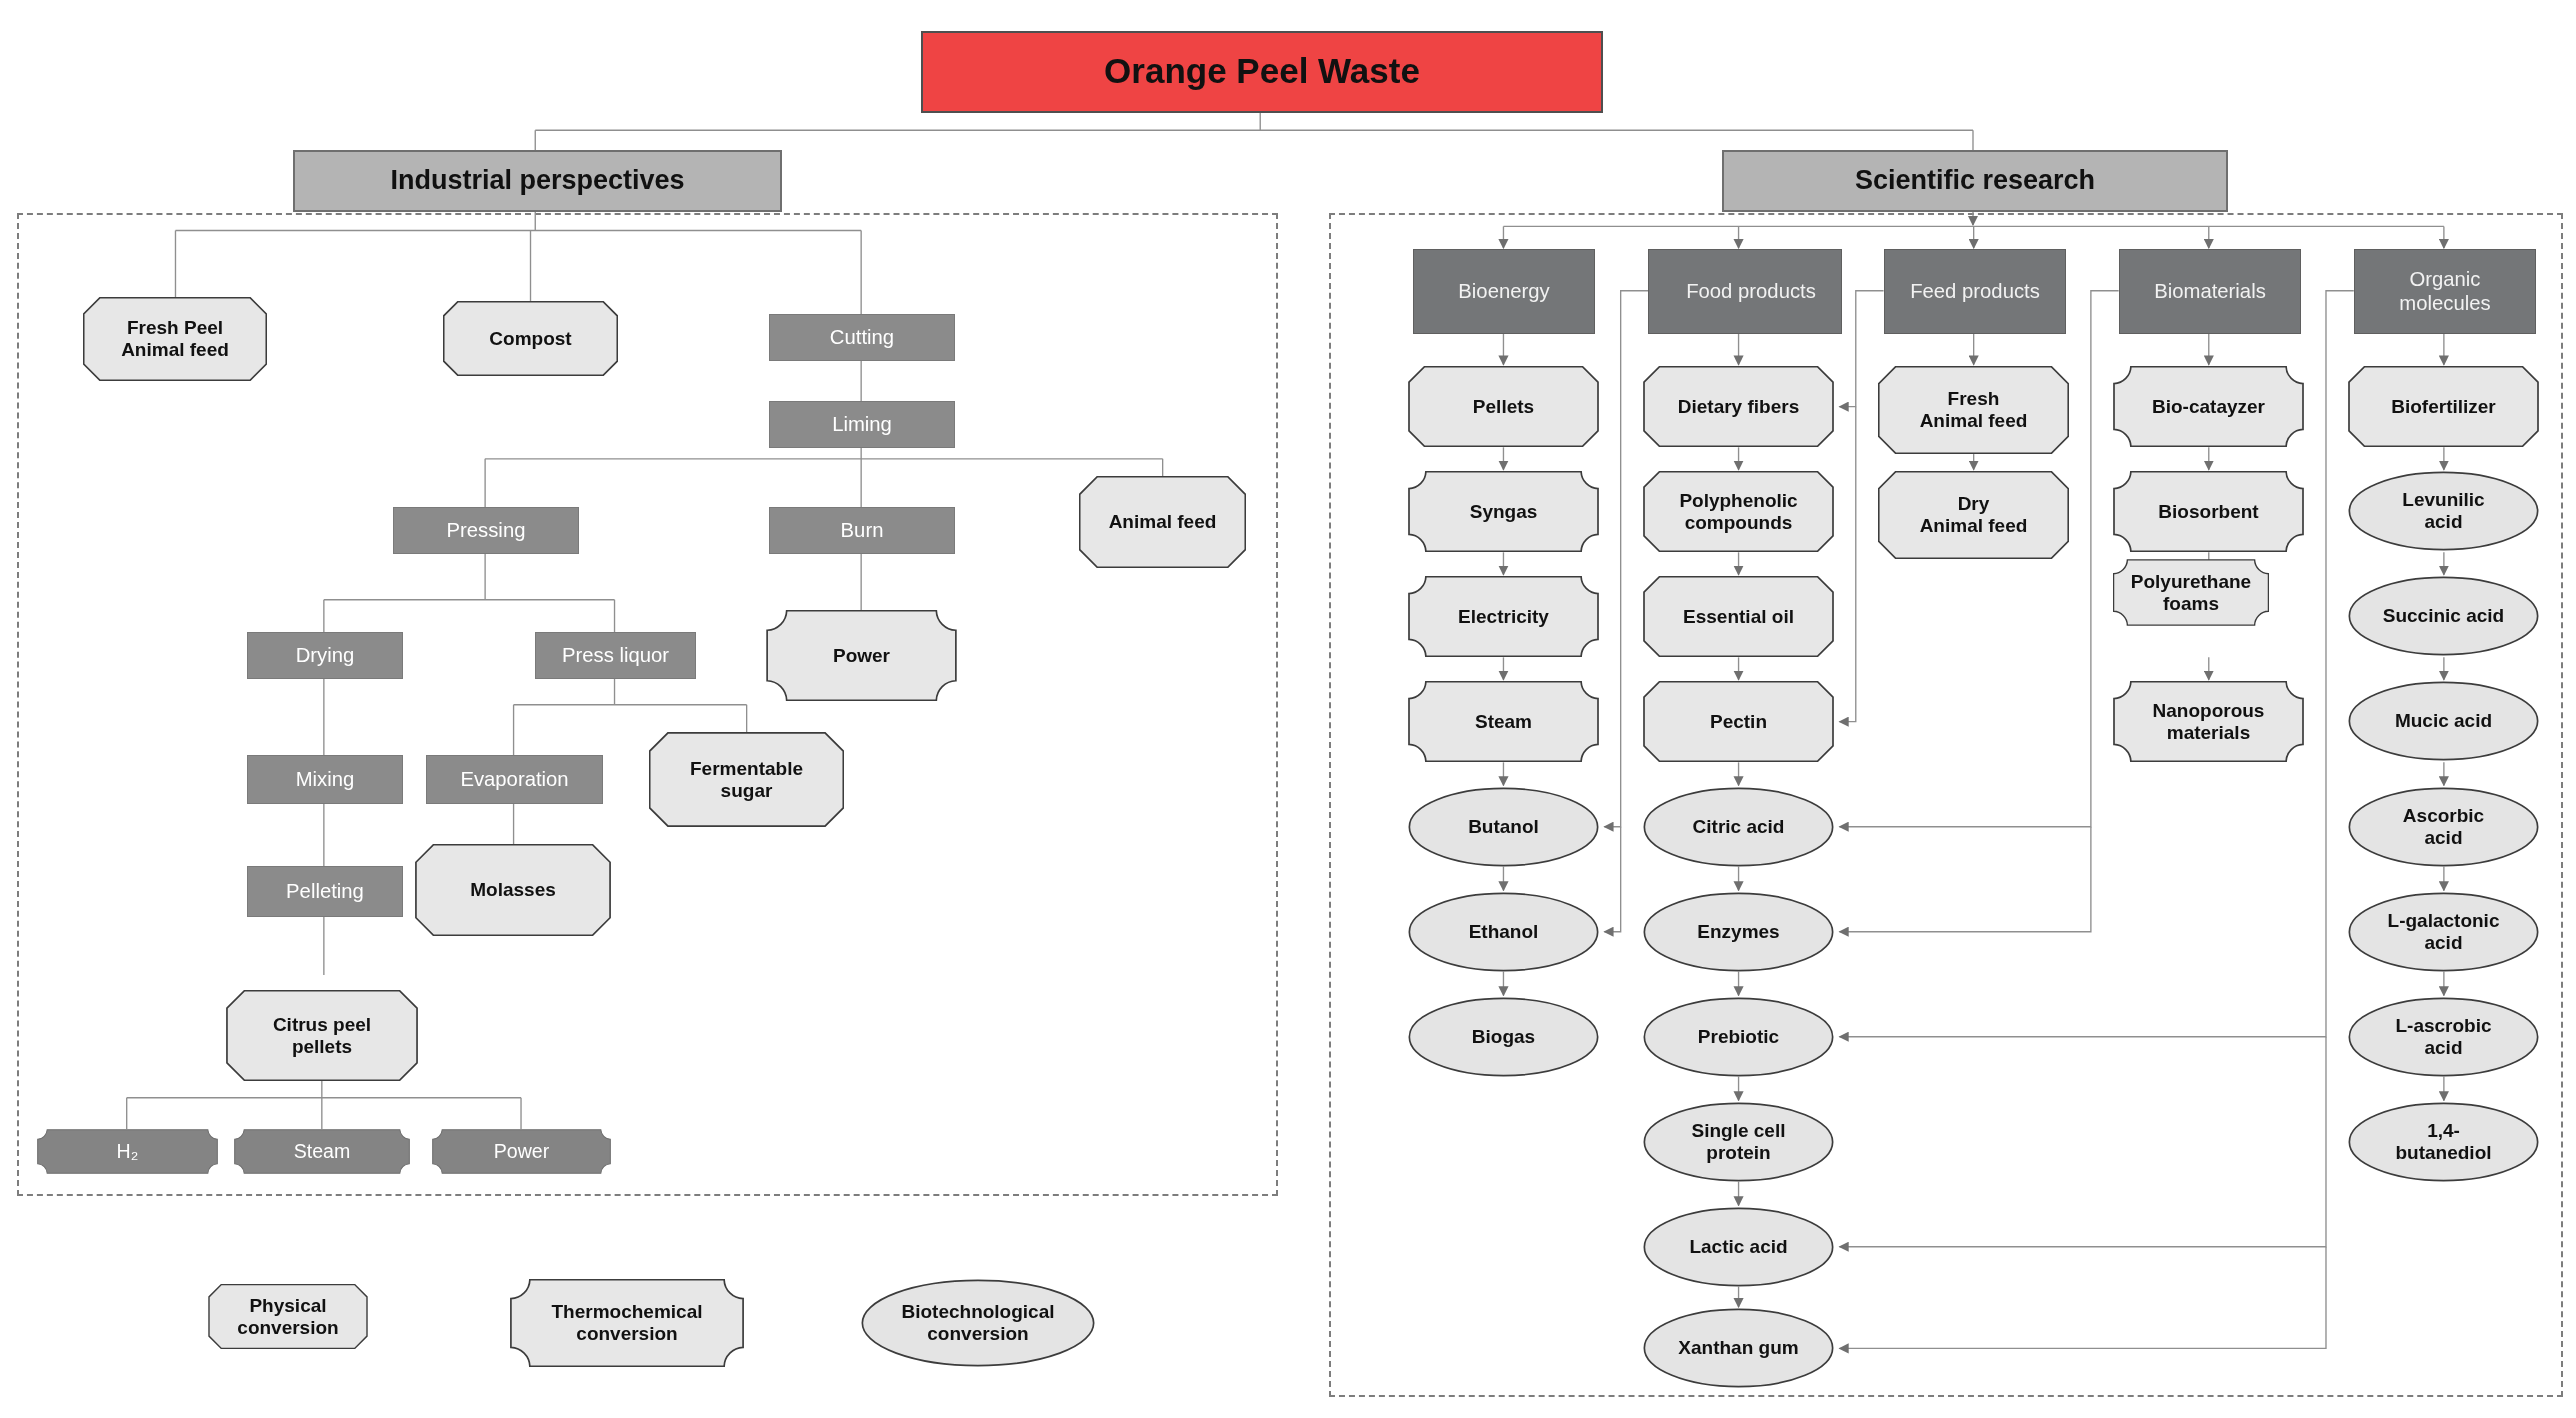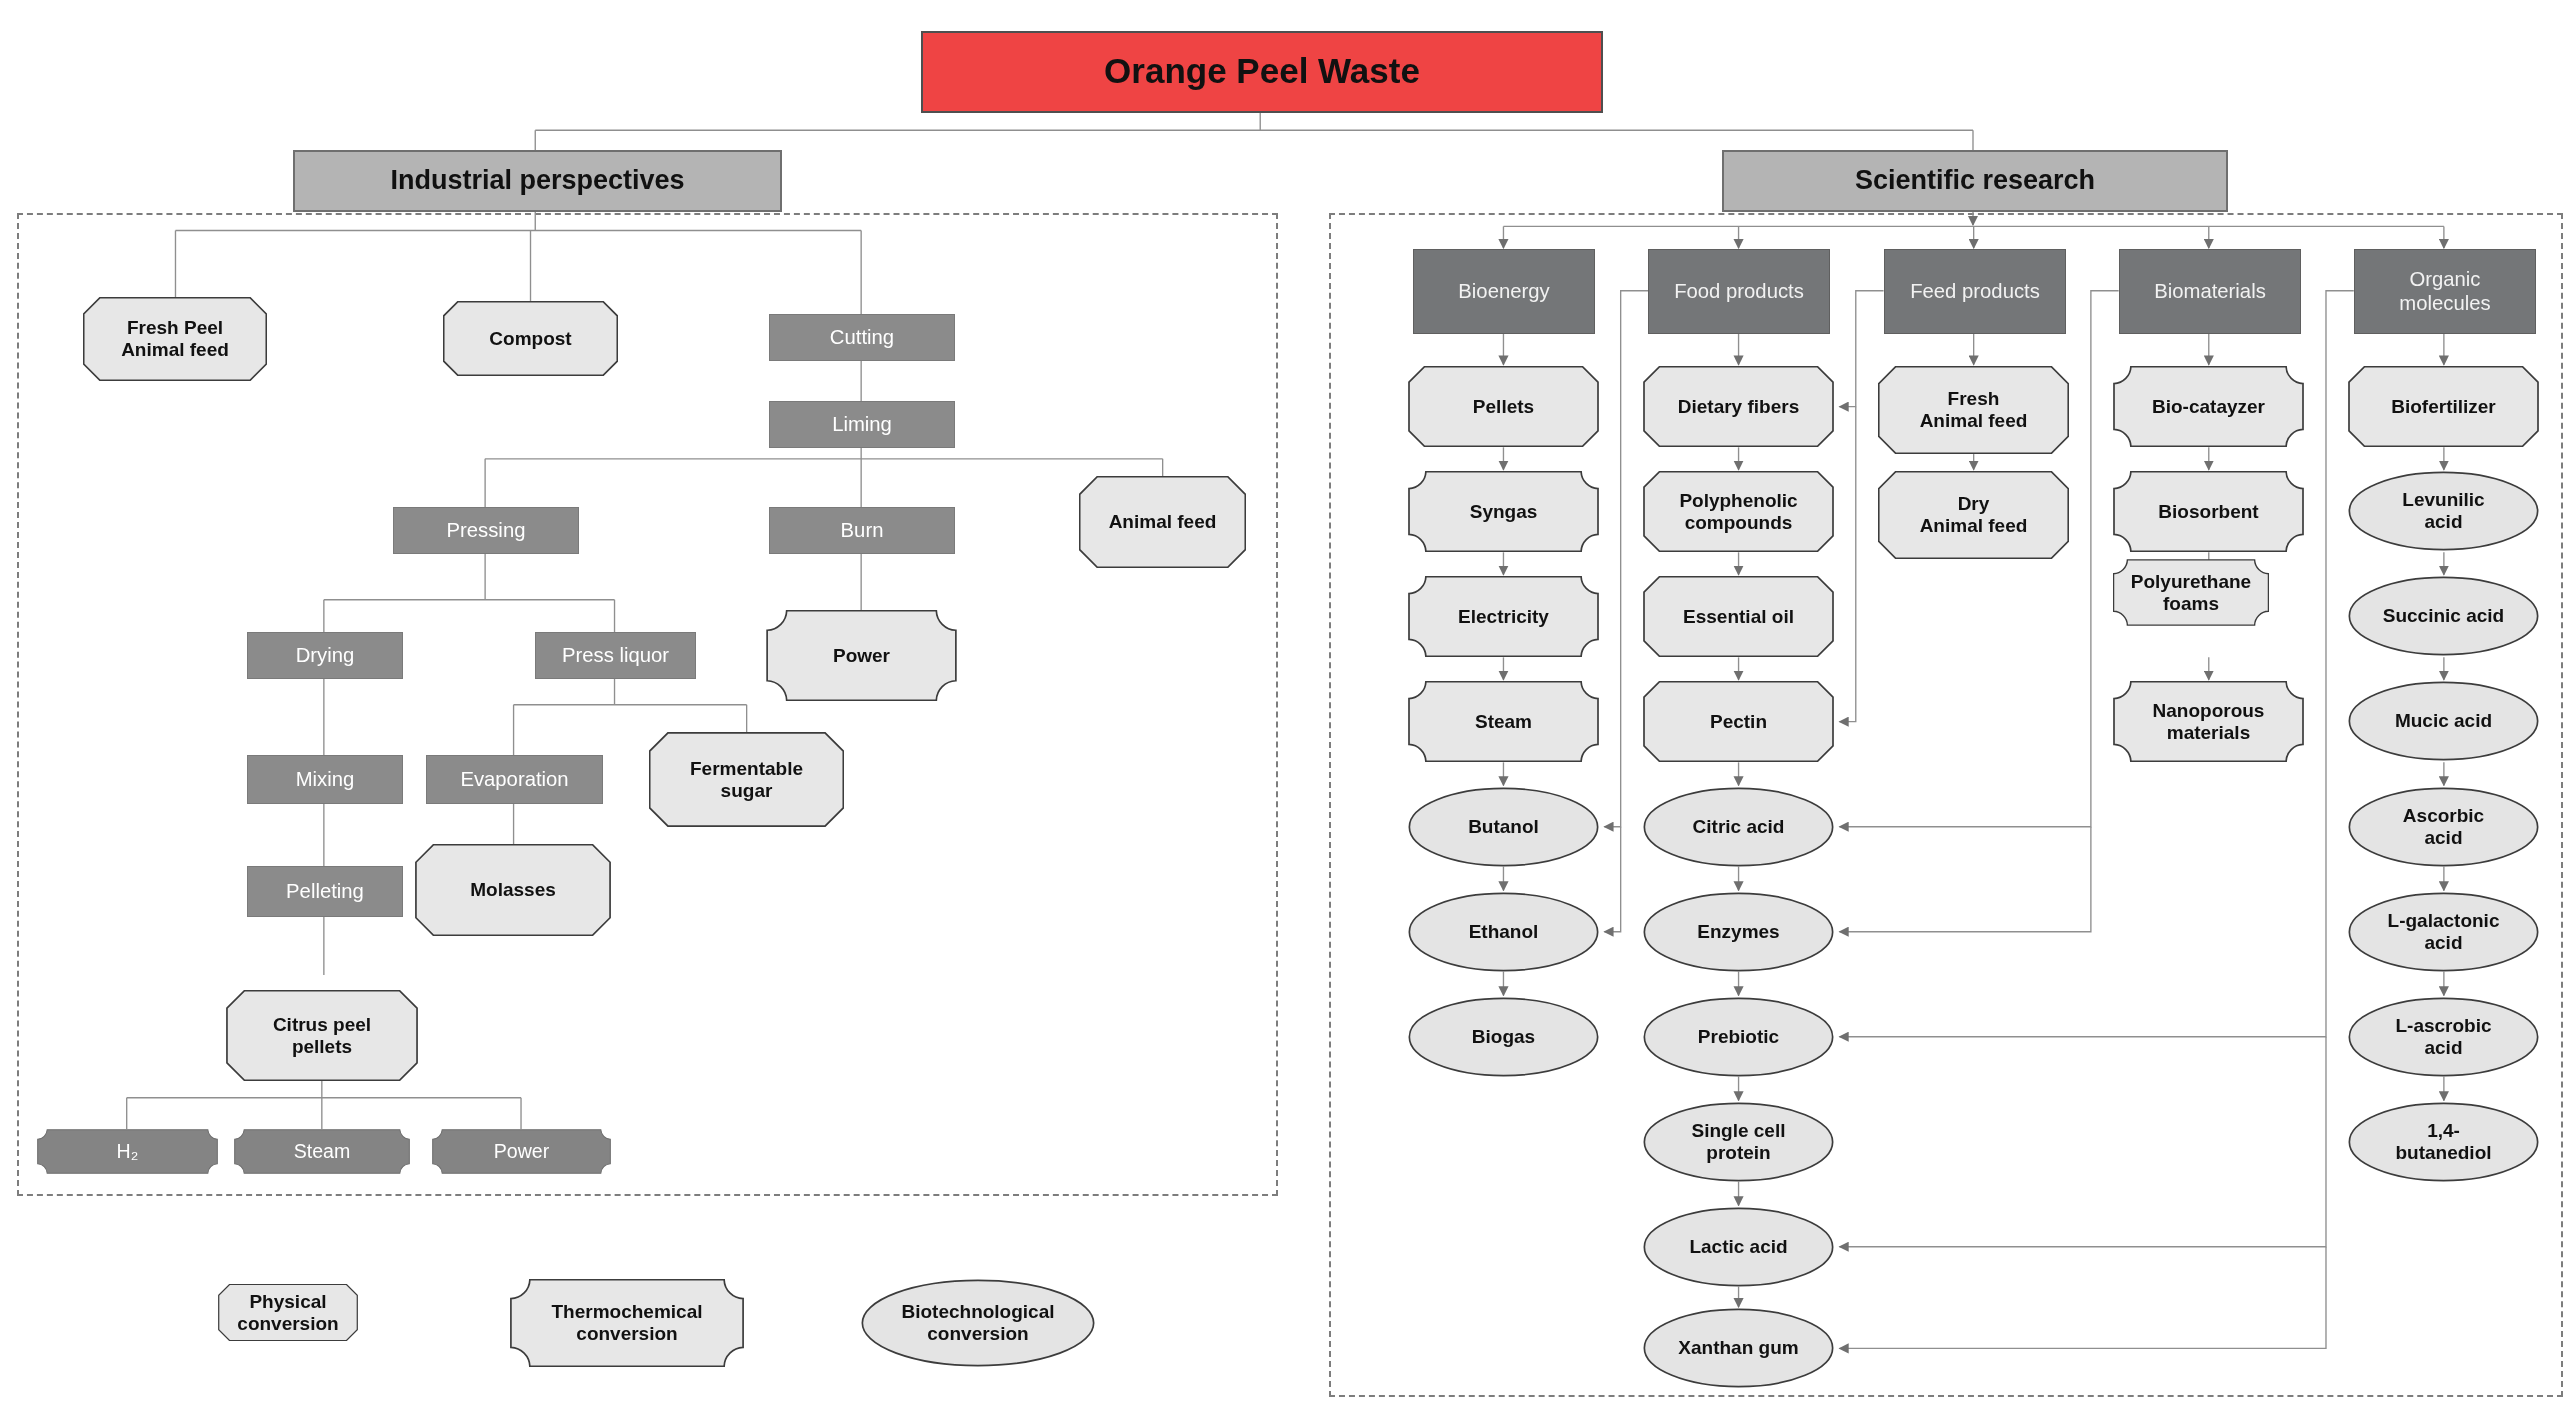"Food products" div.node { padding-left: none -> 12px }
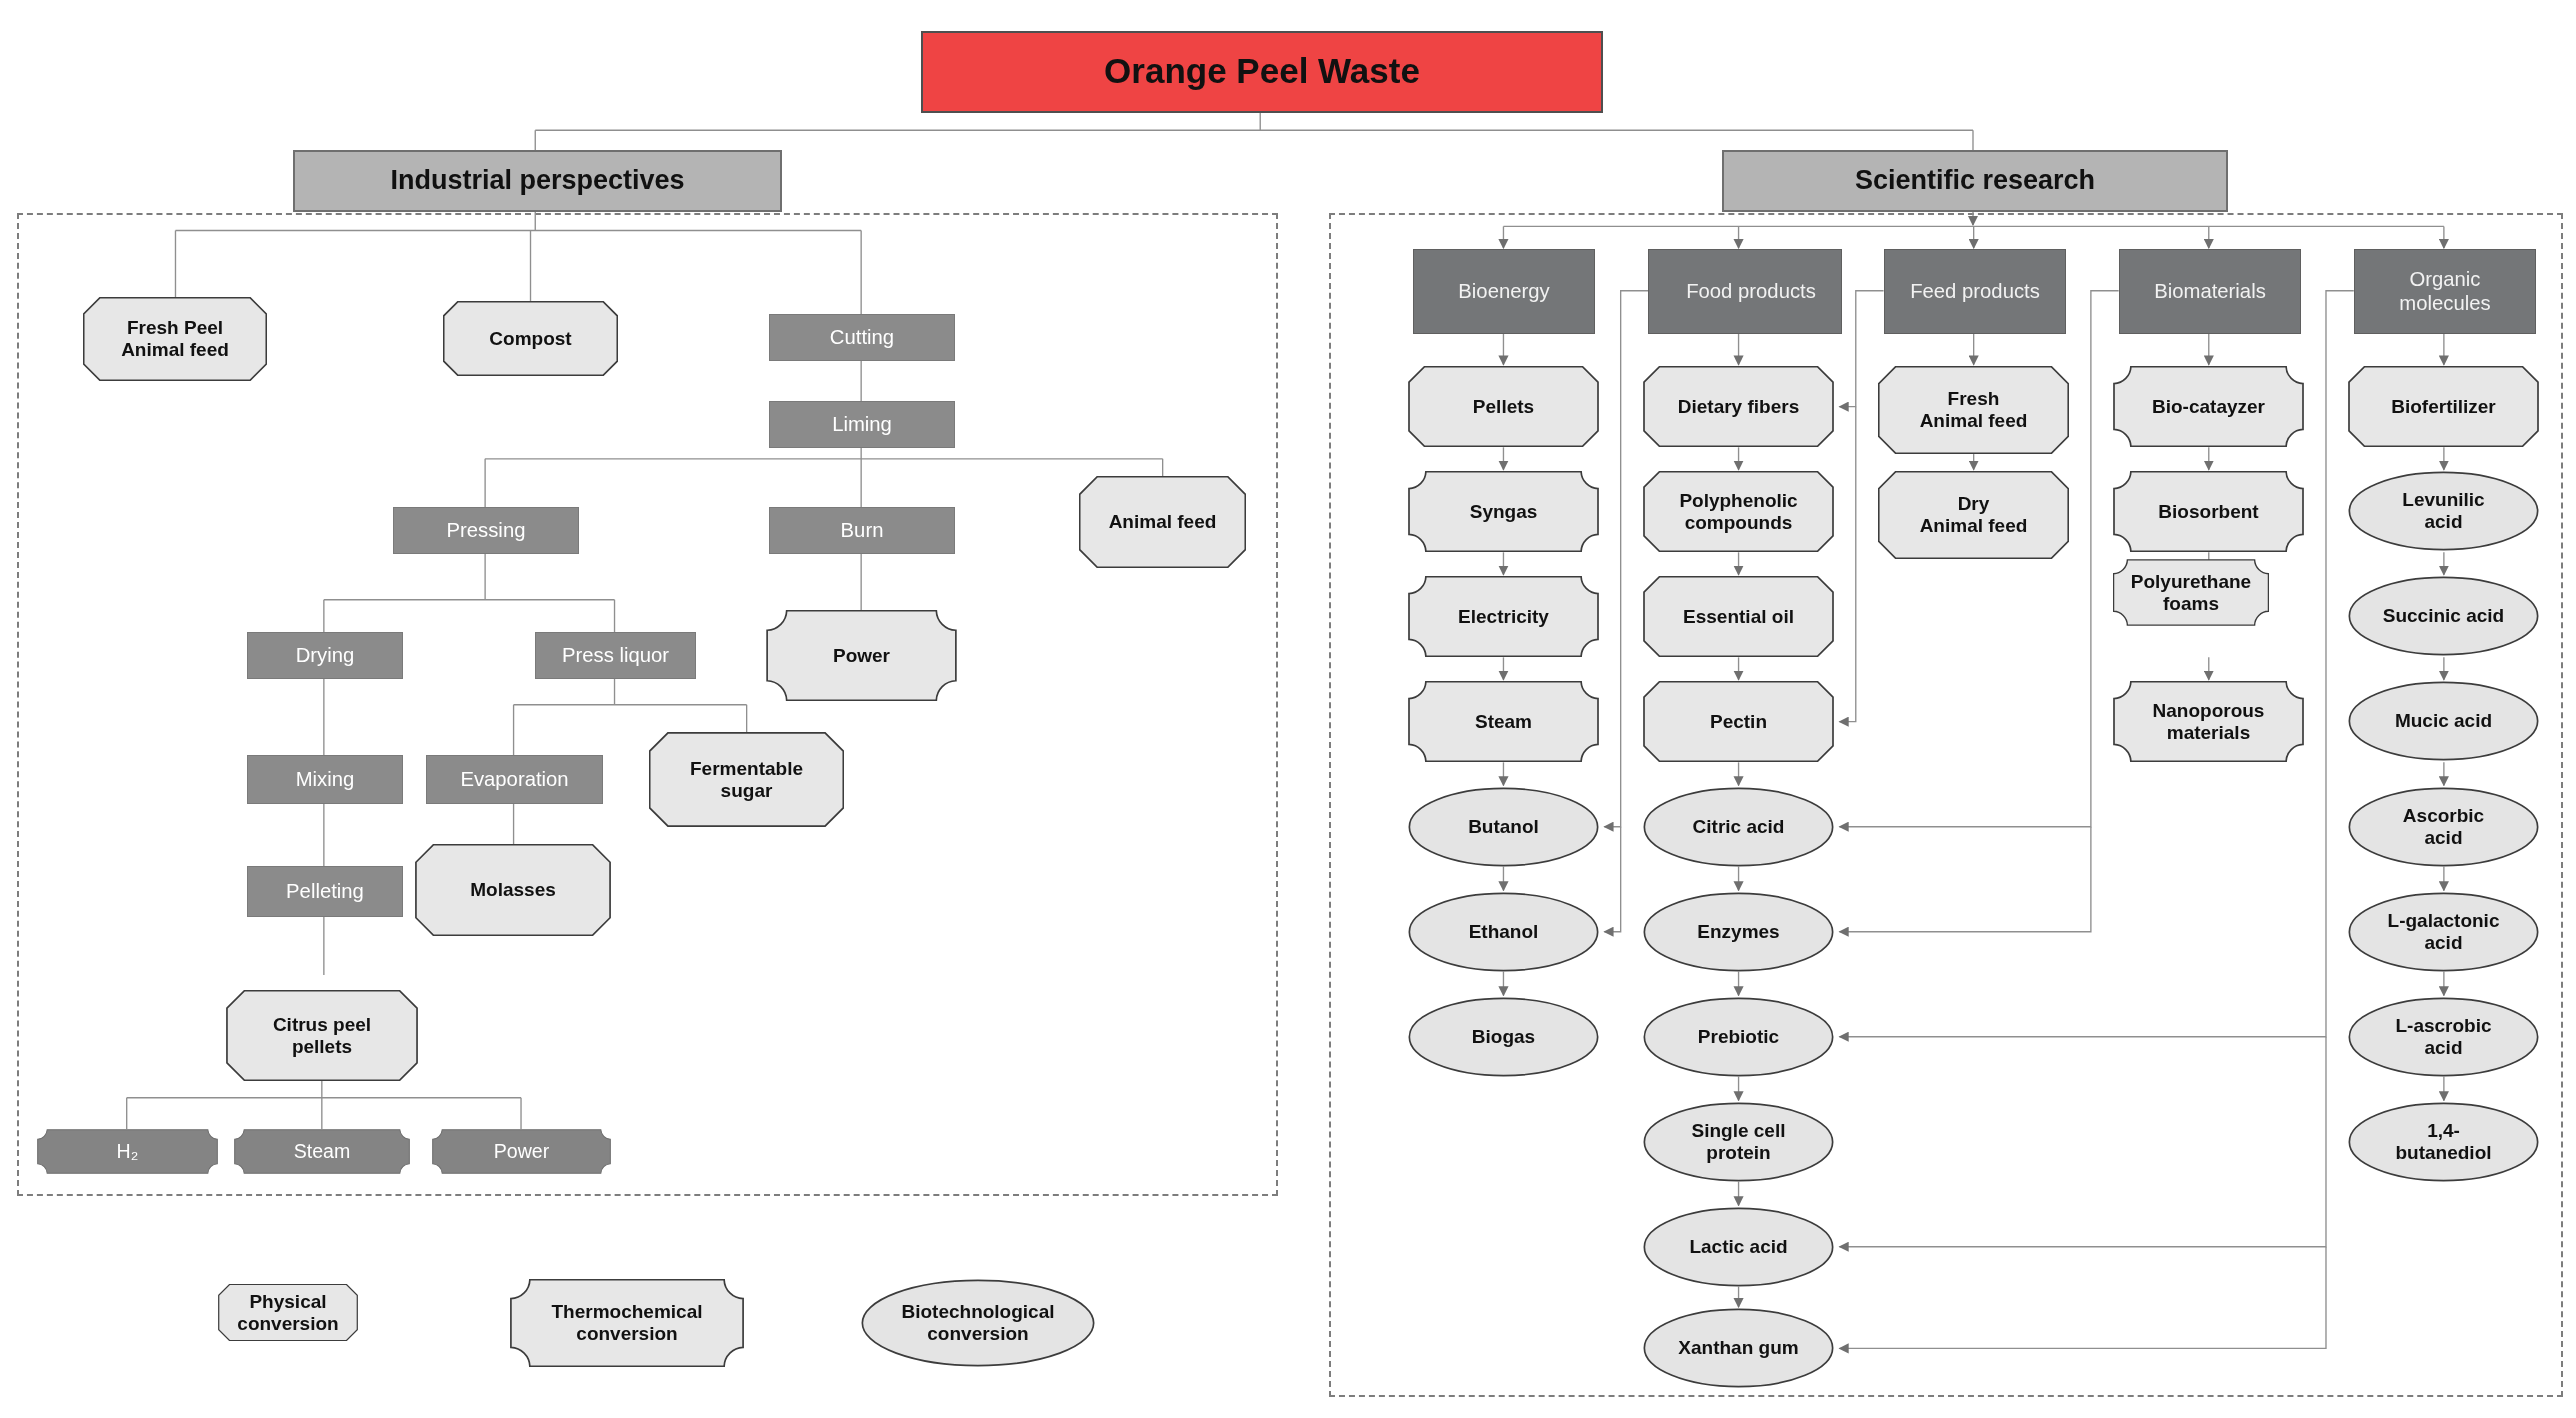"Physical" div.node { height: 57px -> 65px }
